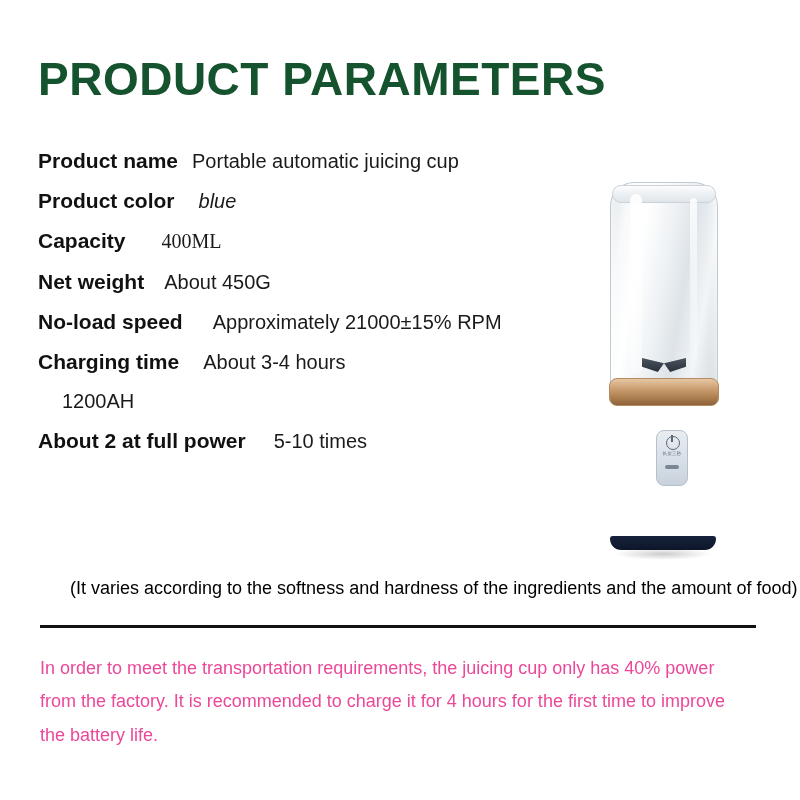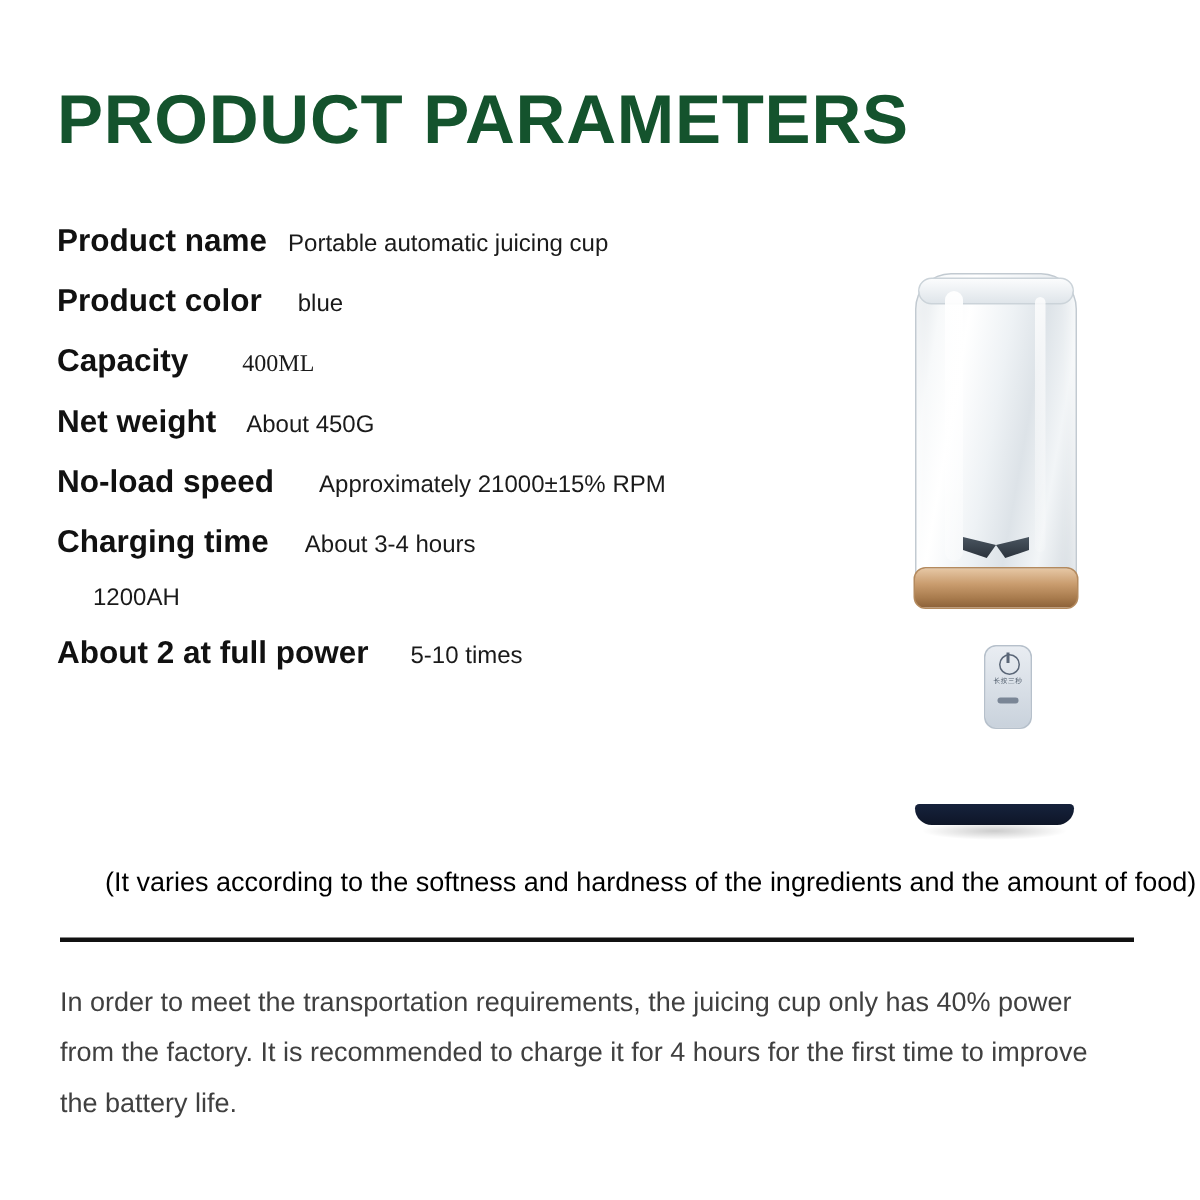"Portable automatic juicing cup" .spec-value { font-size: 16px -> 20px }
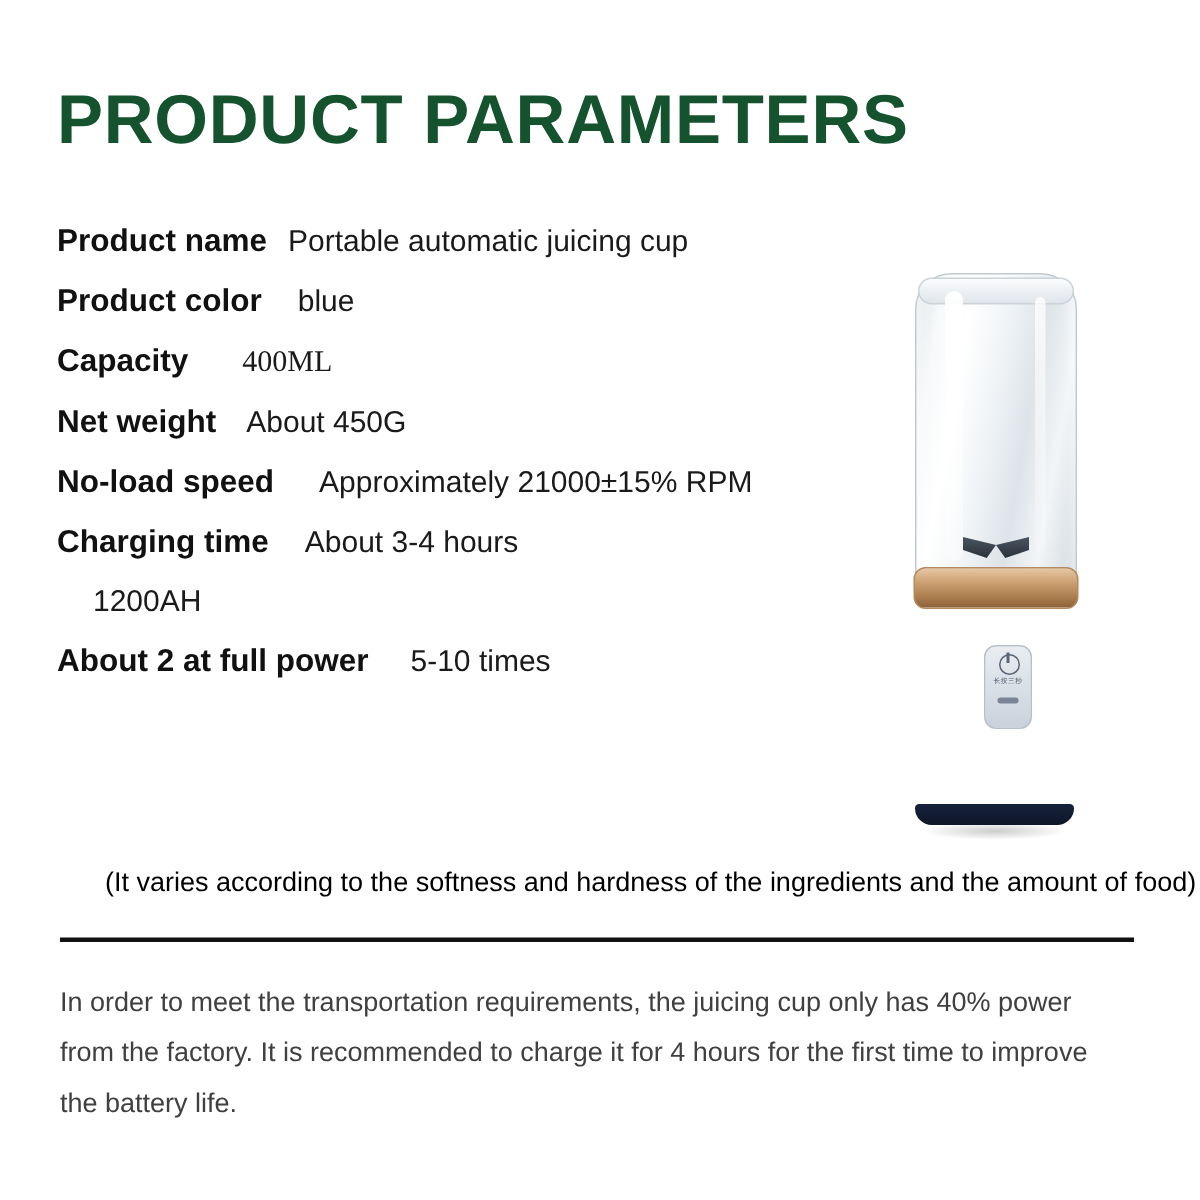"blue" .gap-2 { font-style: none -> italic }
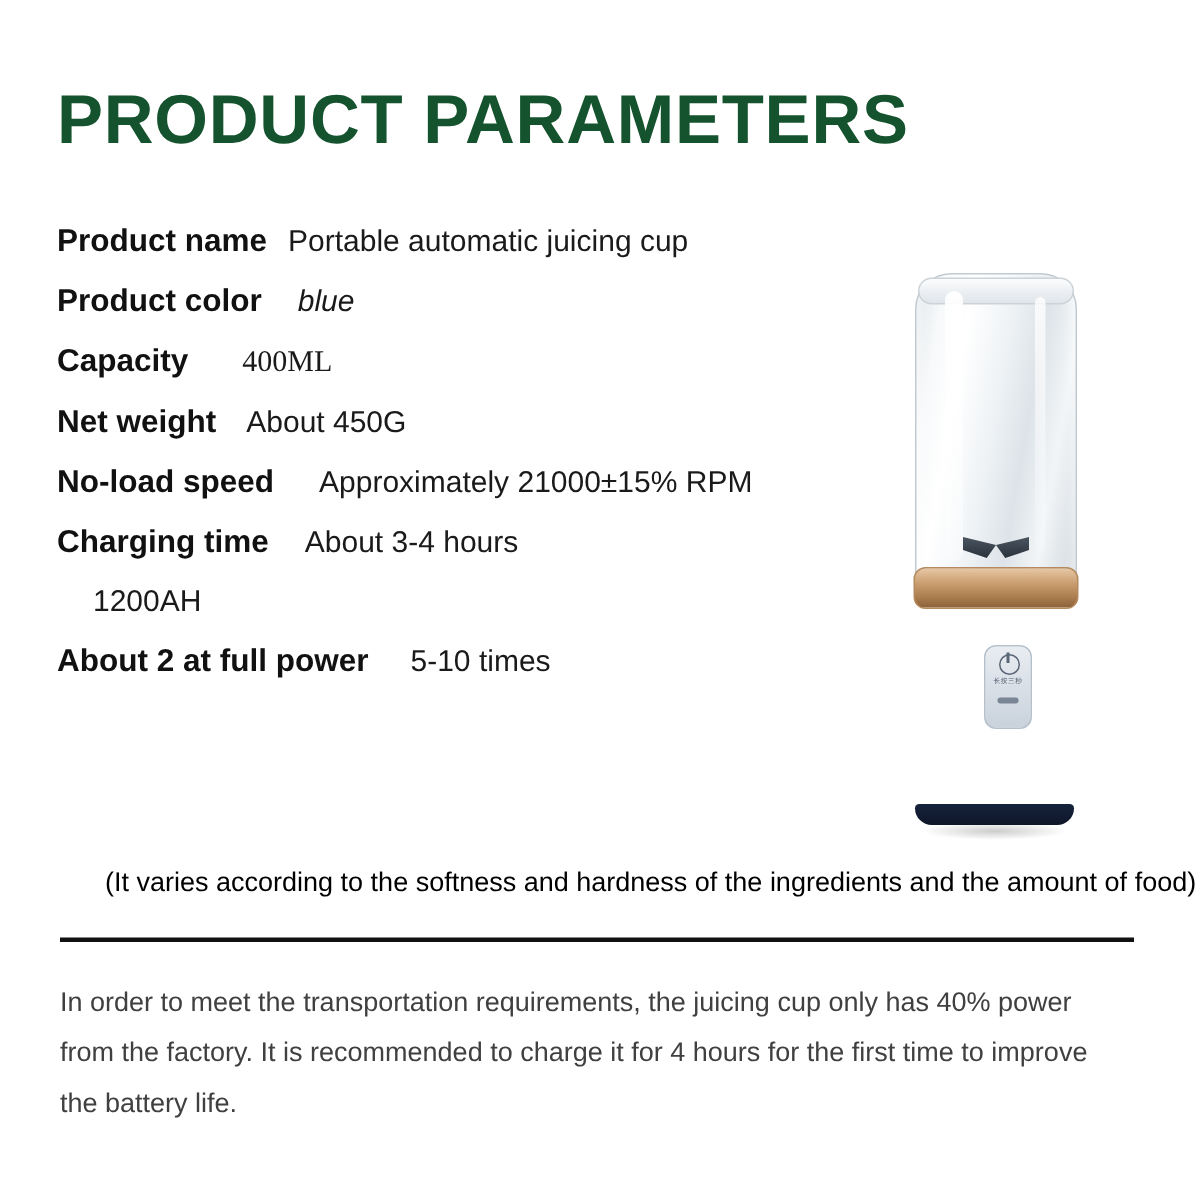"In order to meet the" .paragraph { color: #404040 -> #ec4899 }
